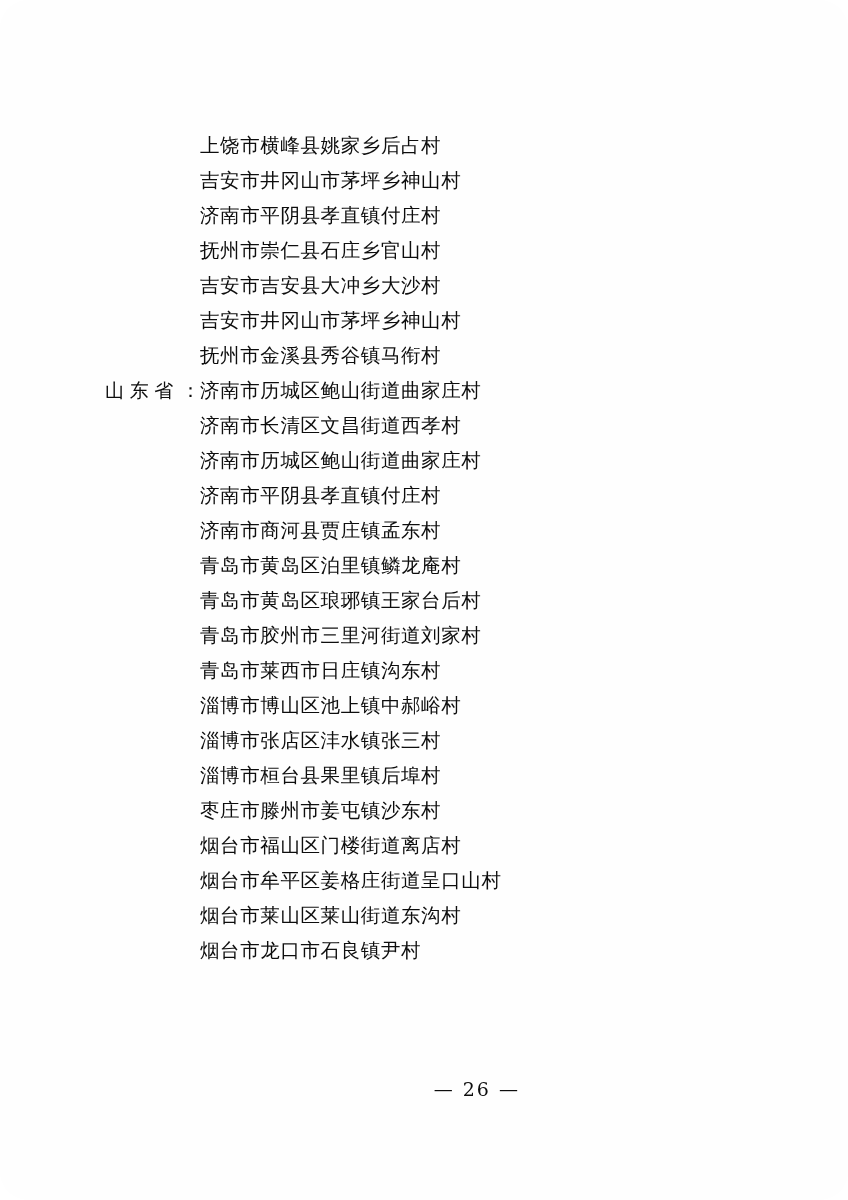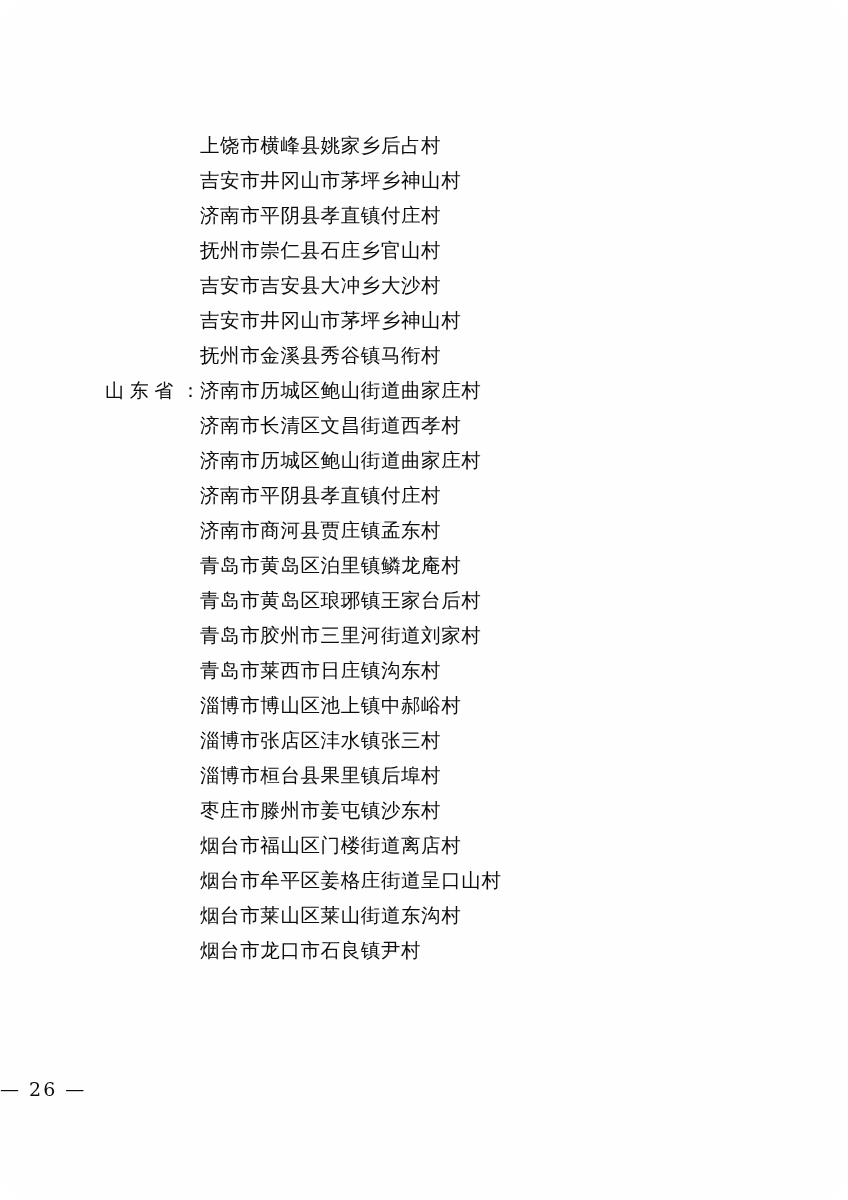"— 26 —" .footer { left: 0 -> 8px; text-align: left -> right }
